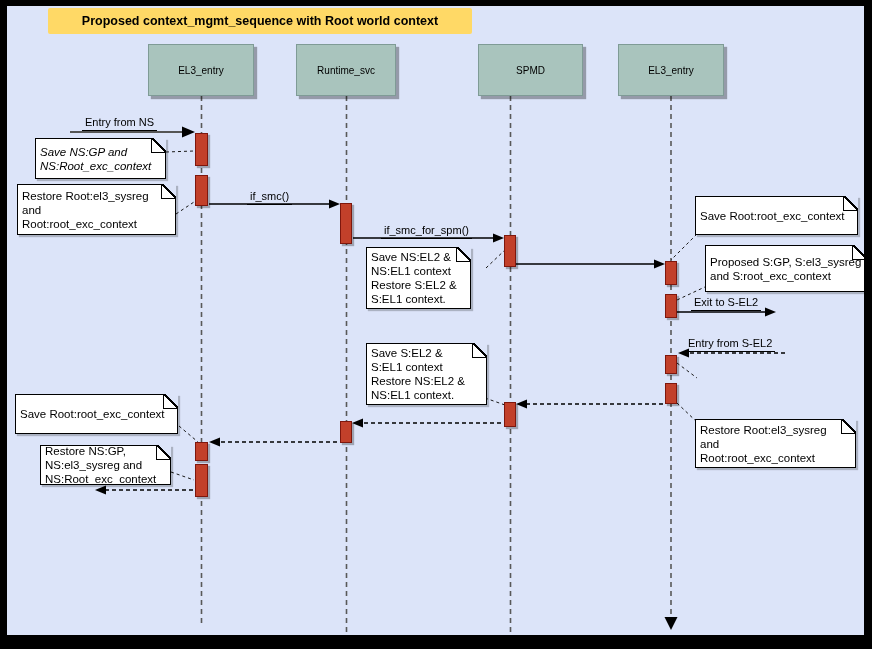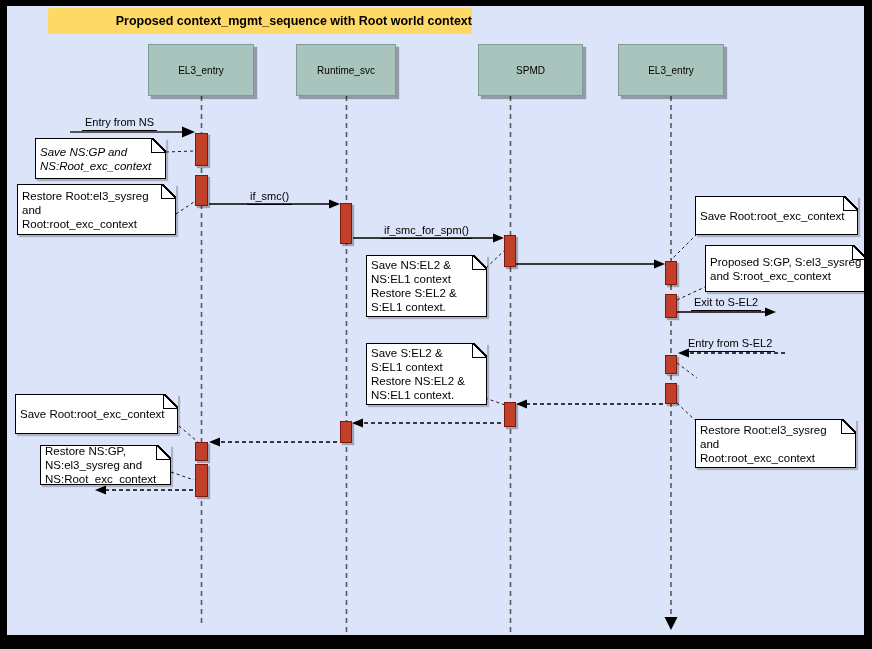"Proposed context_mgmt_sequence with Root" .title { text-align: right -> center }
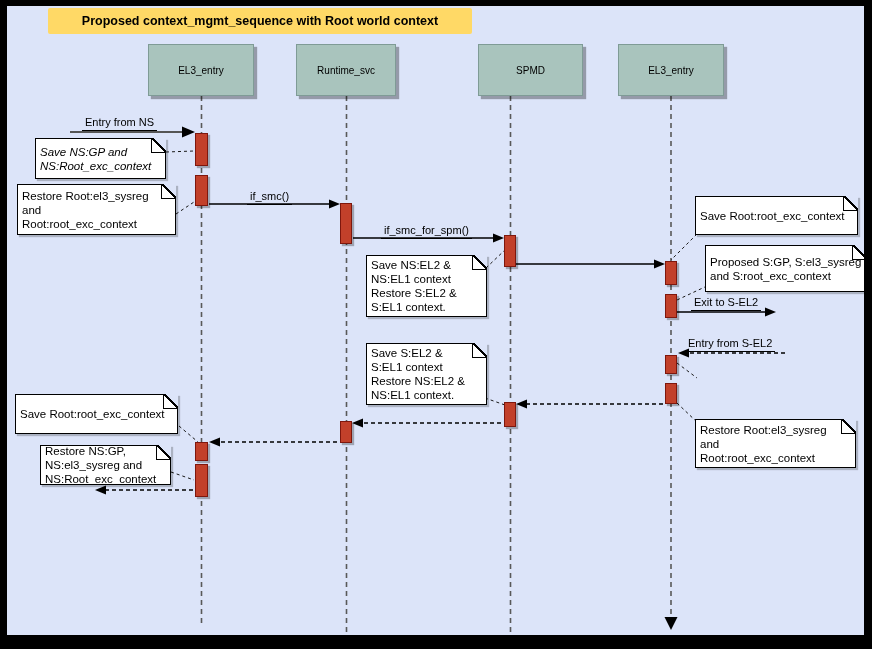"Save NS:EL2 &" div.note { top: 249px -> 241px; width: 121px -> 105px }
